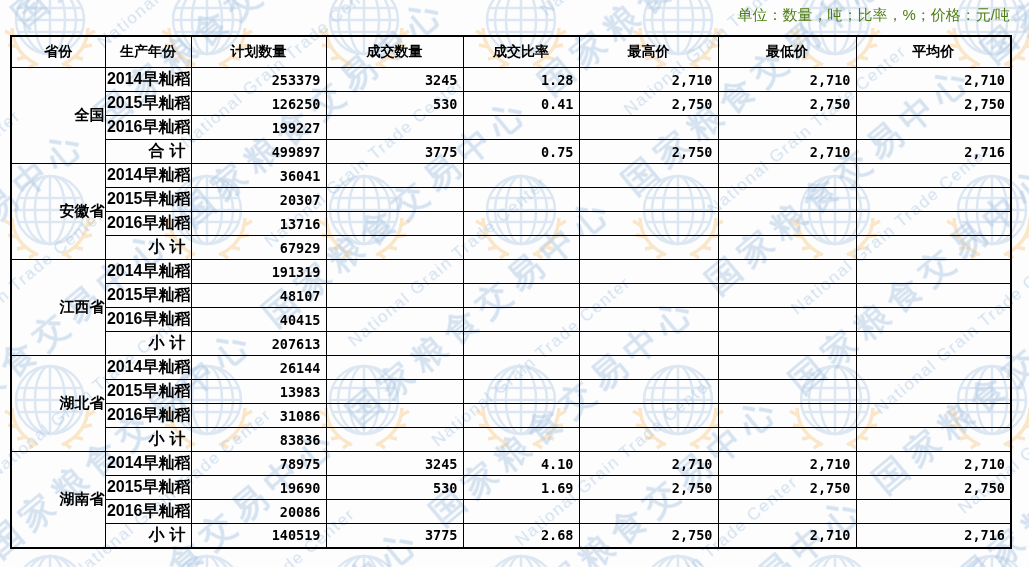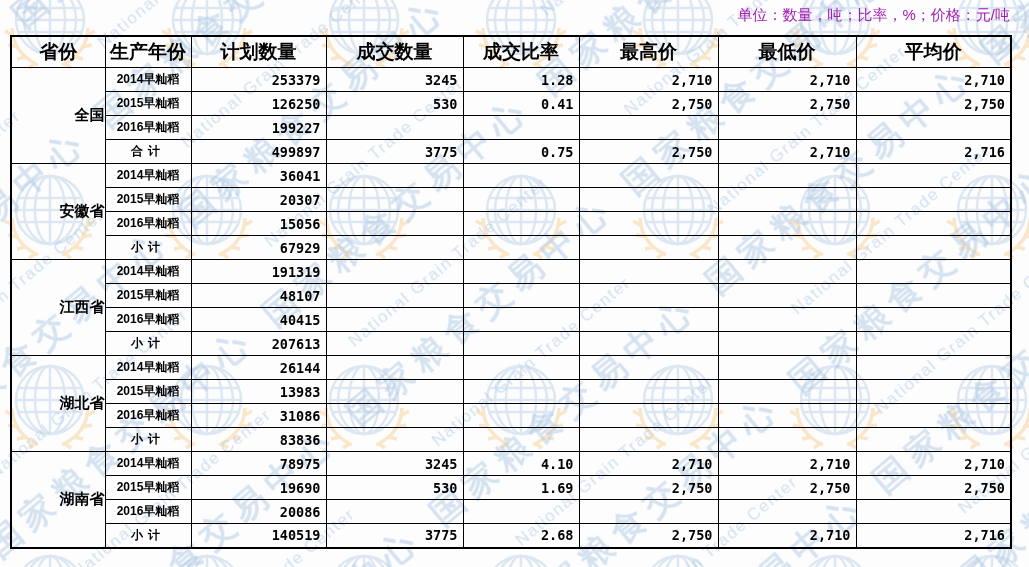"单位：数量，吨；比率，%；价格：元/吨" .unit-note { color: #a21caf -> #4d7c0f }
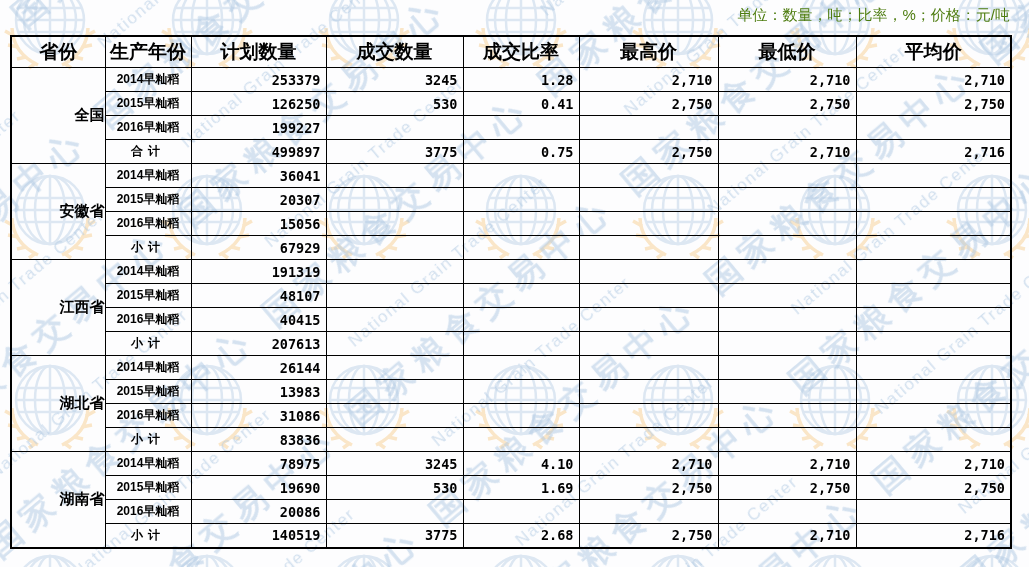"省份" thead th { font-size: 19px -> 14px }
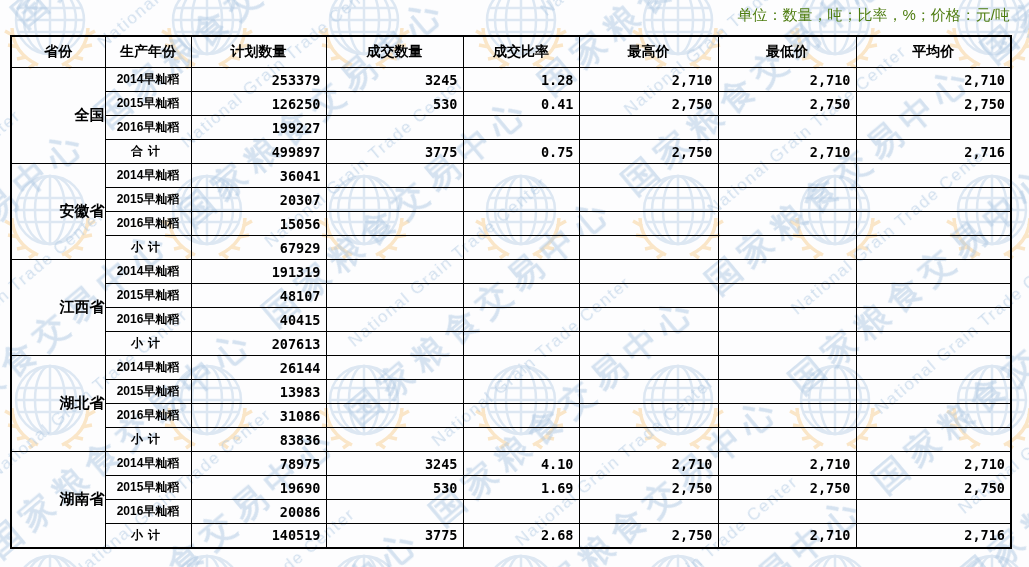"2014早籼稻" td.year { font-size: 12px -> 16px; text-align: center -> right }
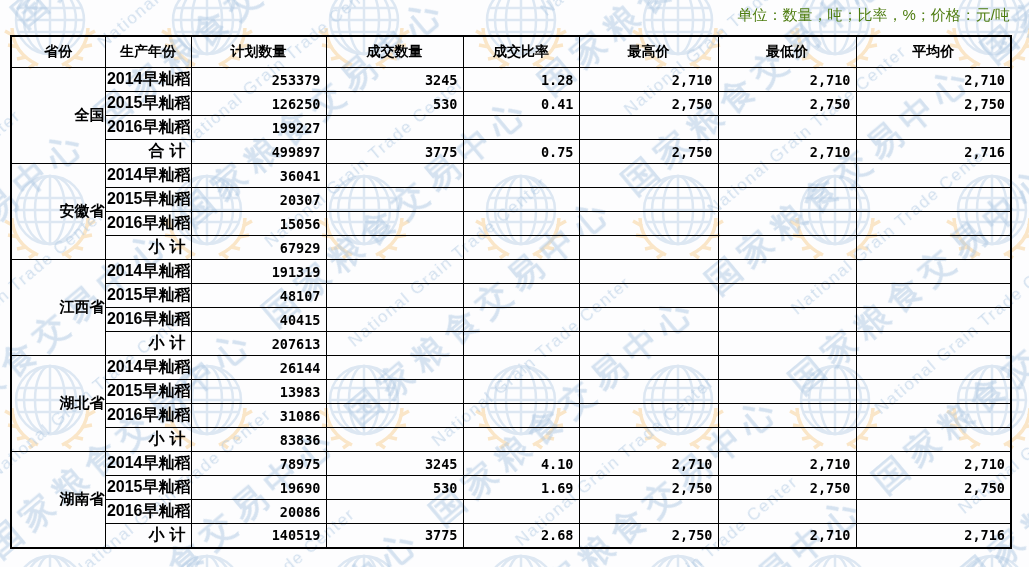"15056" td.num { text: 15056 -> 13716 }
